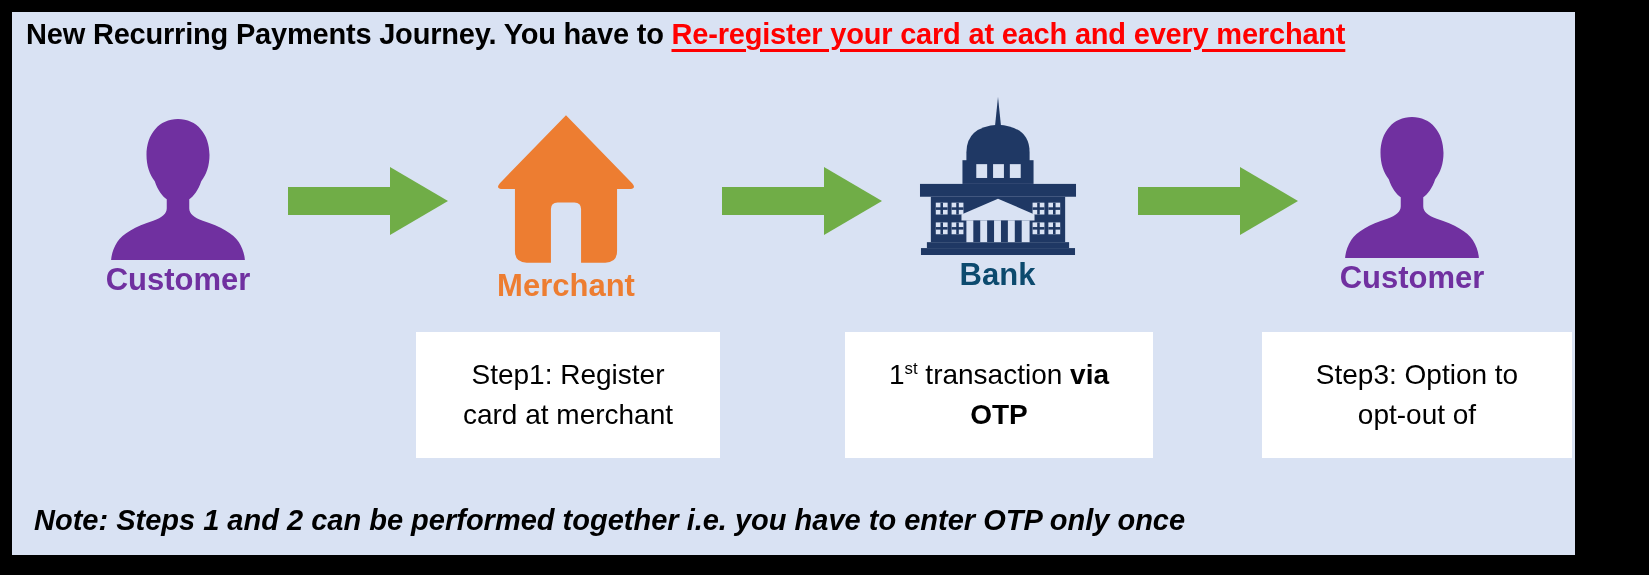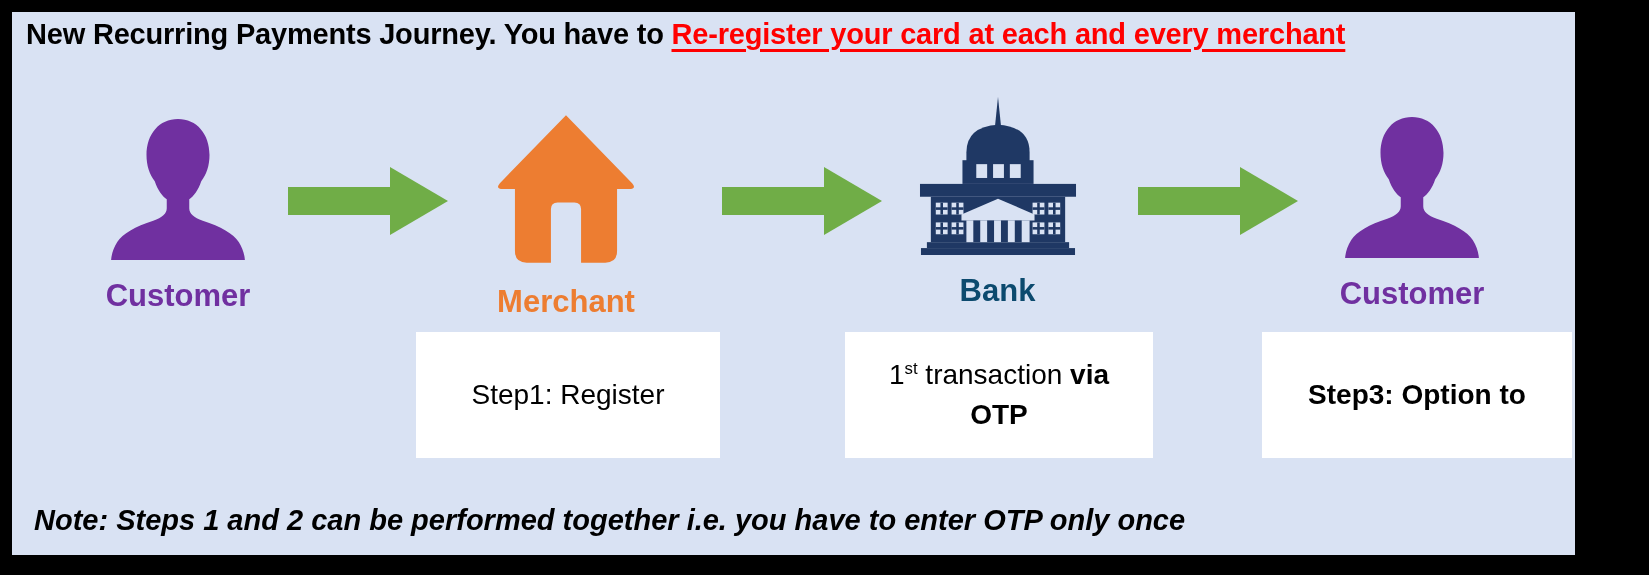"Customer" .node { gap: 16px -> none }
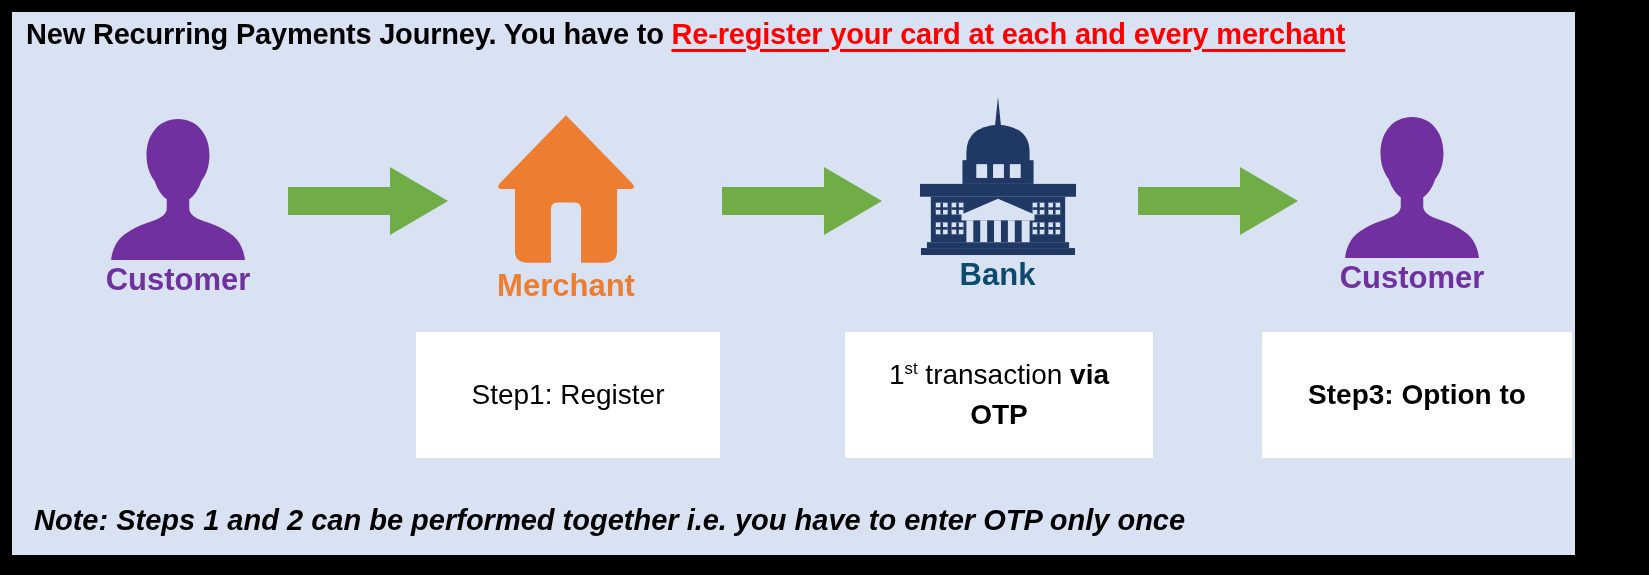"Step3: Option to" div.step-box { font-weight: bold -> none }
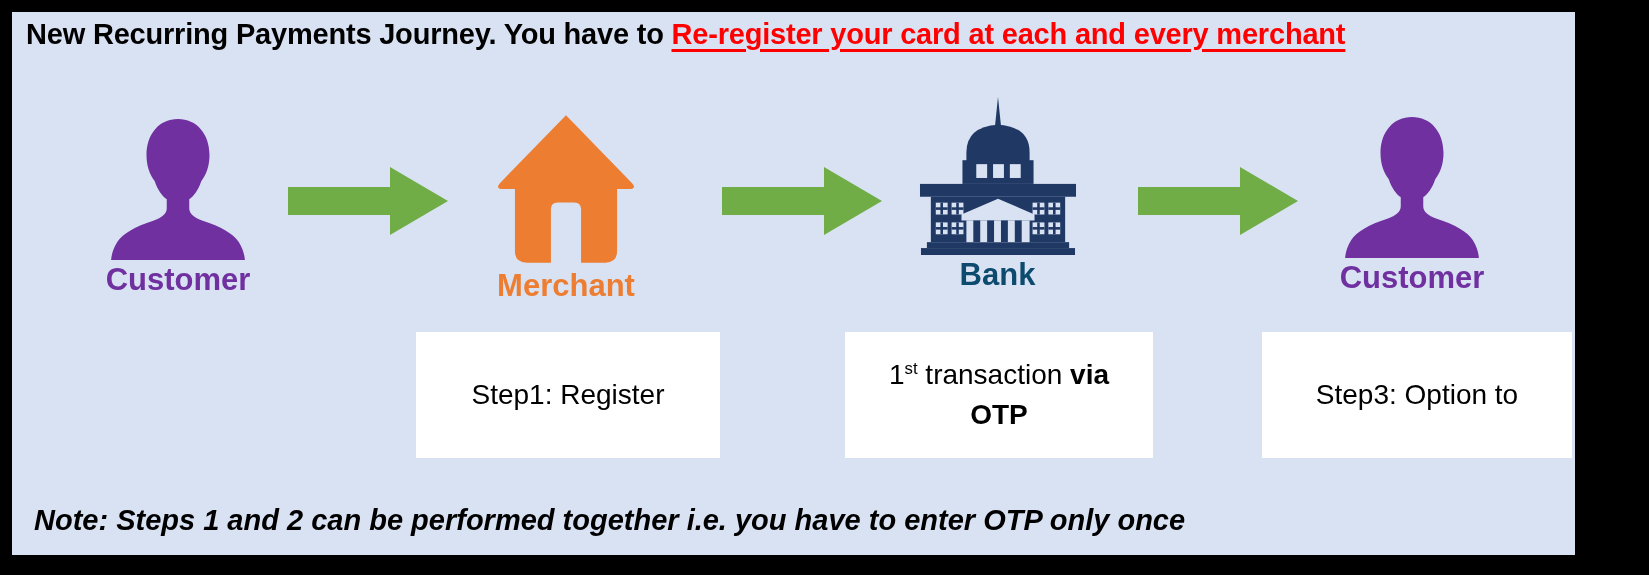"card at merchant" div.step-line { html: none -> <div><span>card at merchant</span></div> }
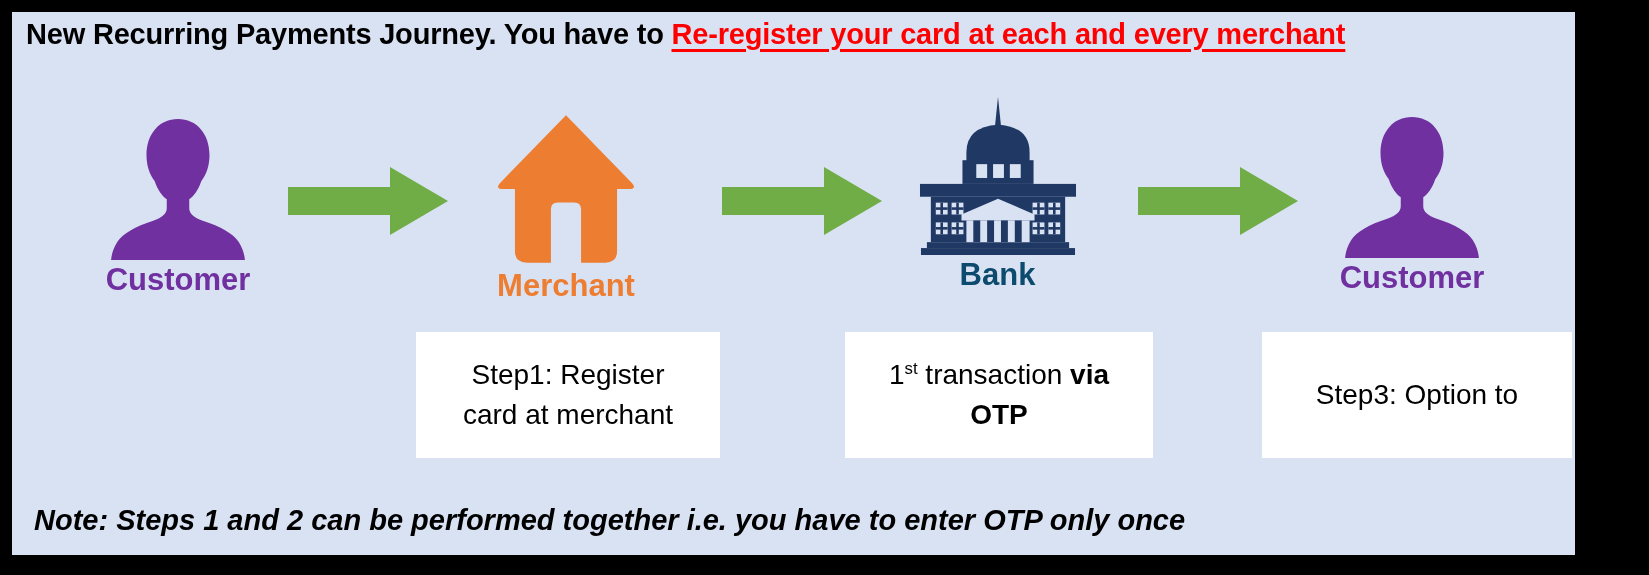"opt-out of" div.step-line { html: none -> <div><span>opt-out of</span></div> }
